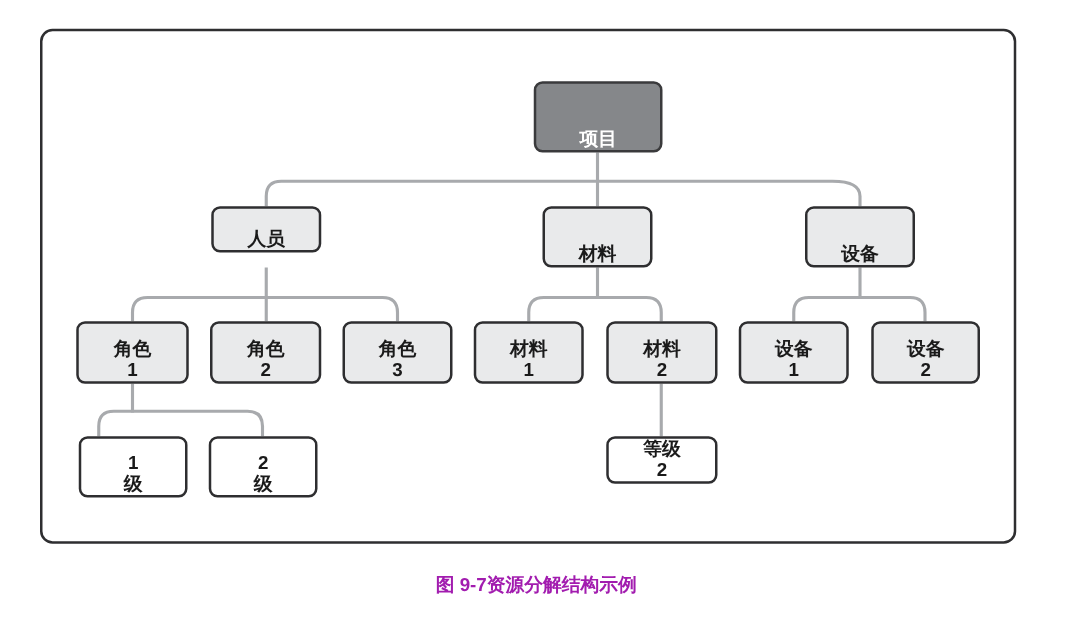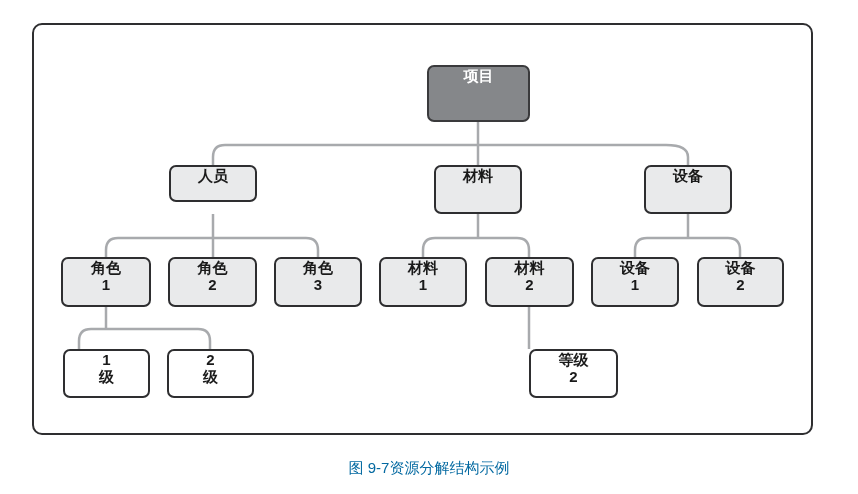"项目" .node { align-items: flex-start -> flex-end }
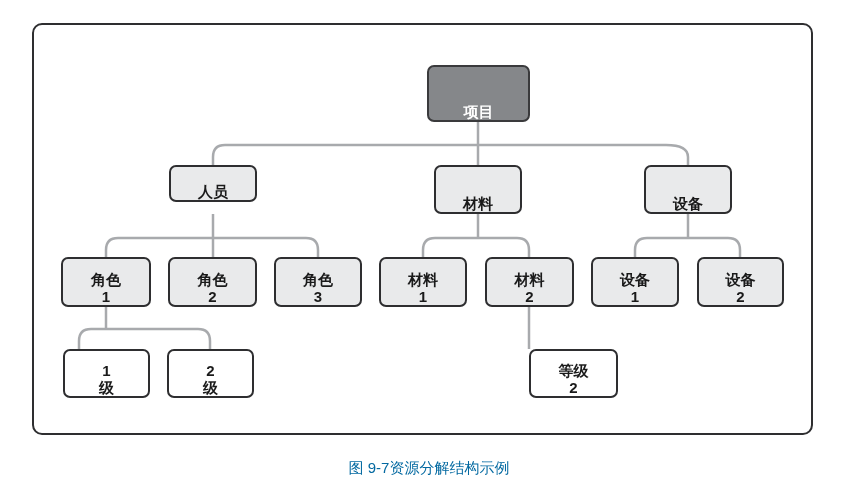"等级" div.node { height: 49px -> 38px; margin-left: 44px -> none }
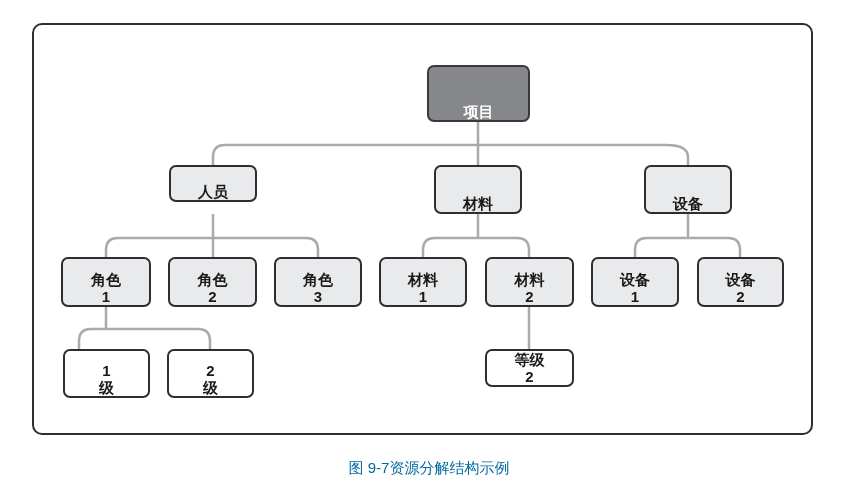"图 9-7资源分解结构示例" .caption { color: #0369a1 -> #a21caf; font-weight: normal -> bold }
